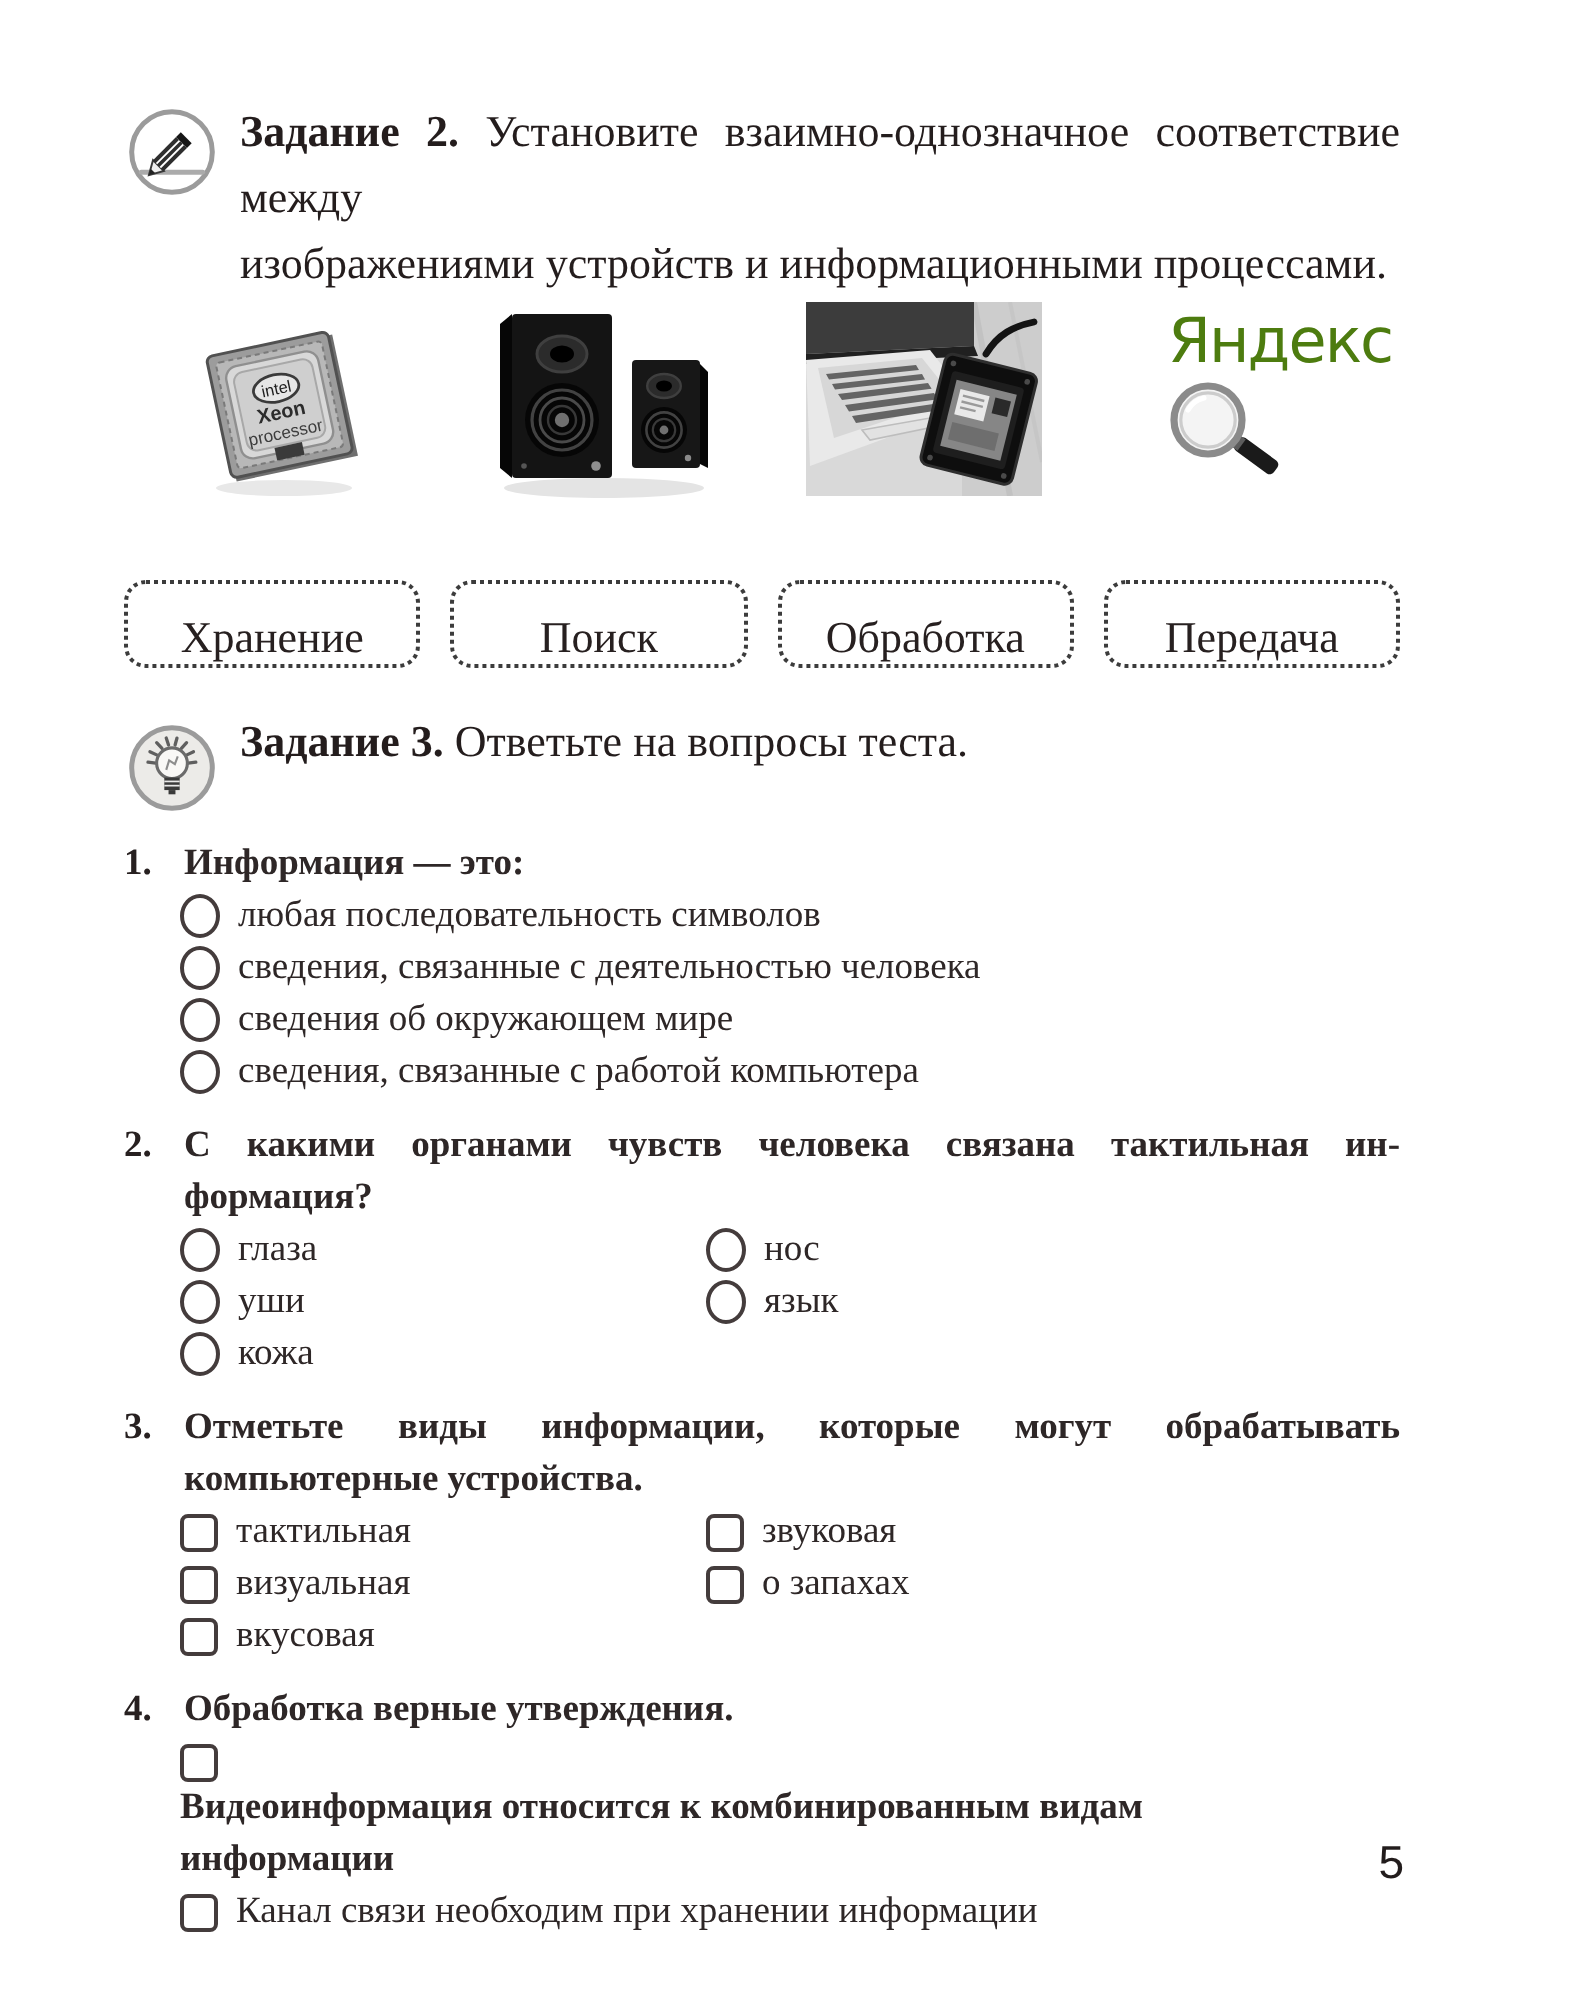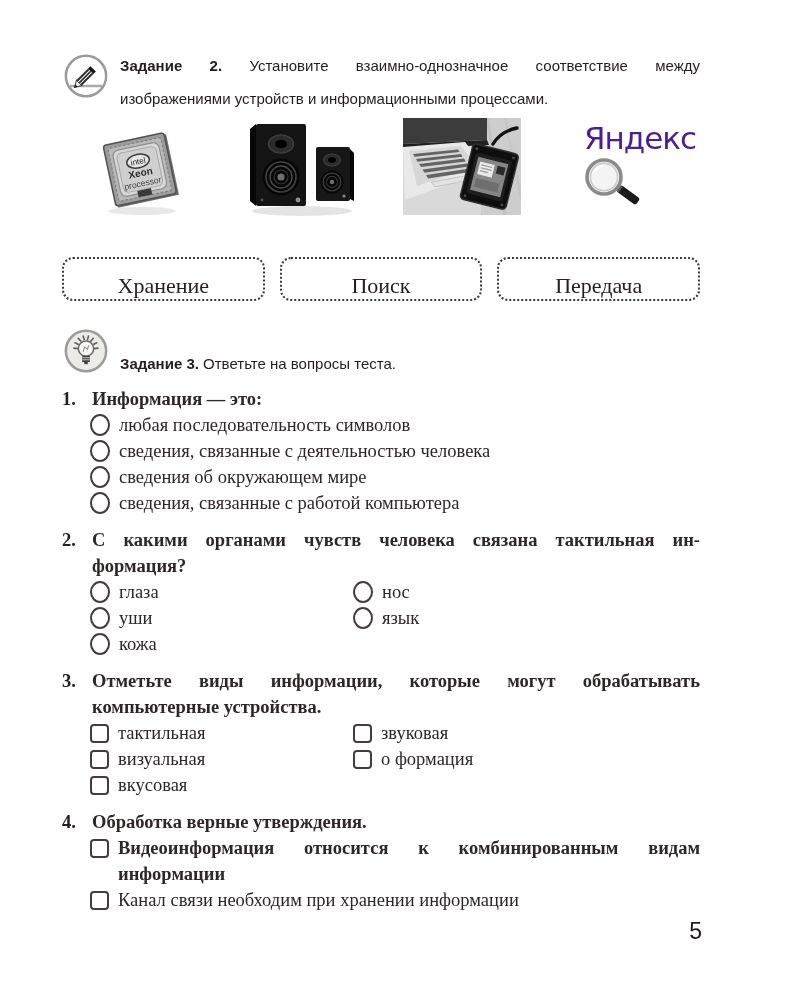"Задание 2. Установите" .task-text { font-family: Liberation Sans, sans-serif -> Liberation Serif, serif; font-size: 15px -> 22px }
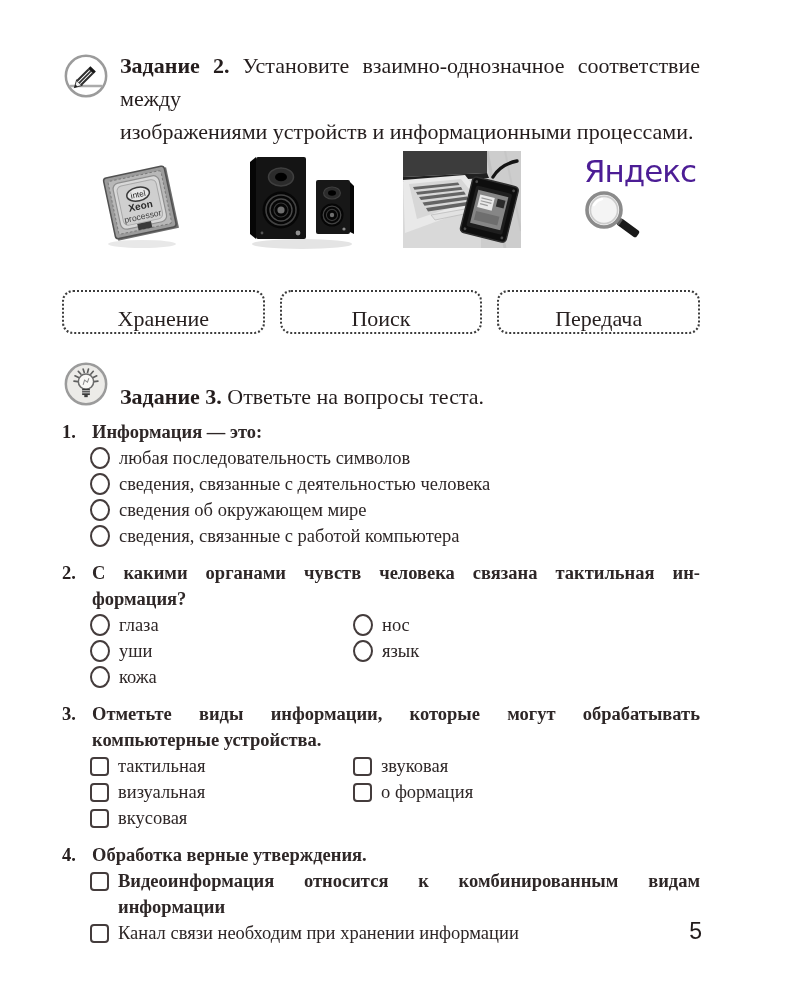"Яндекс" .yandex-text { color: #4c1d95 -> #4d7c0f }
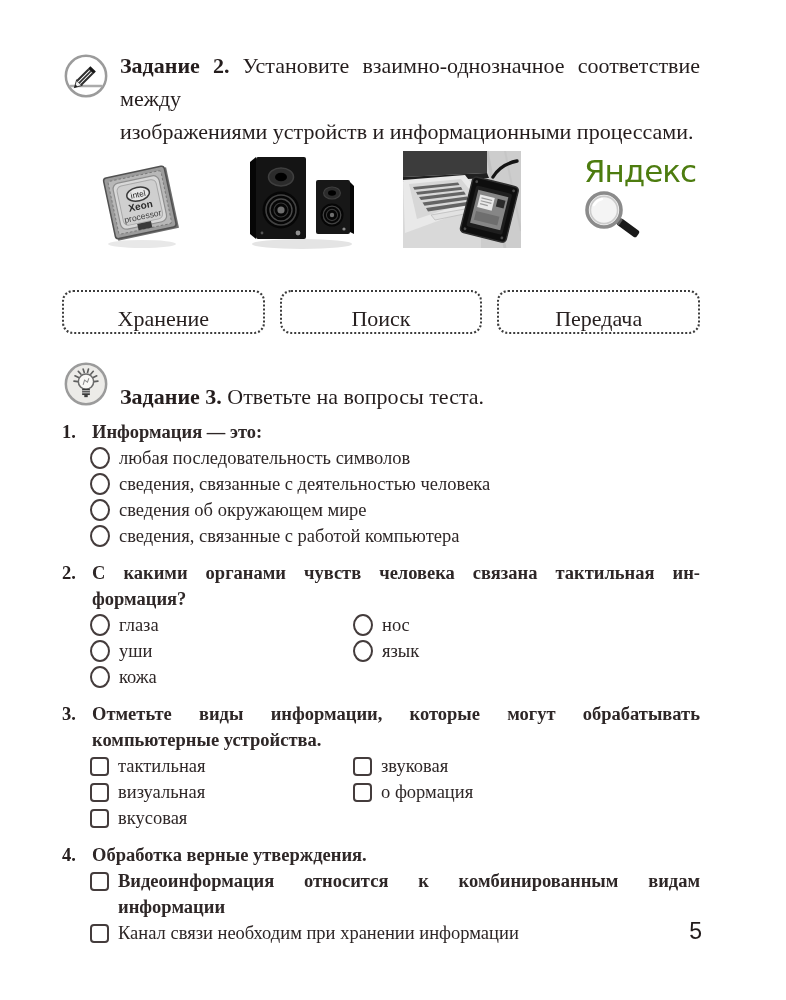"Обработка" div.process-box { html: none -> <div> <span>Обработка</span> </div> }
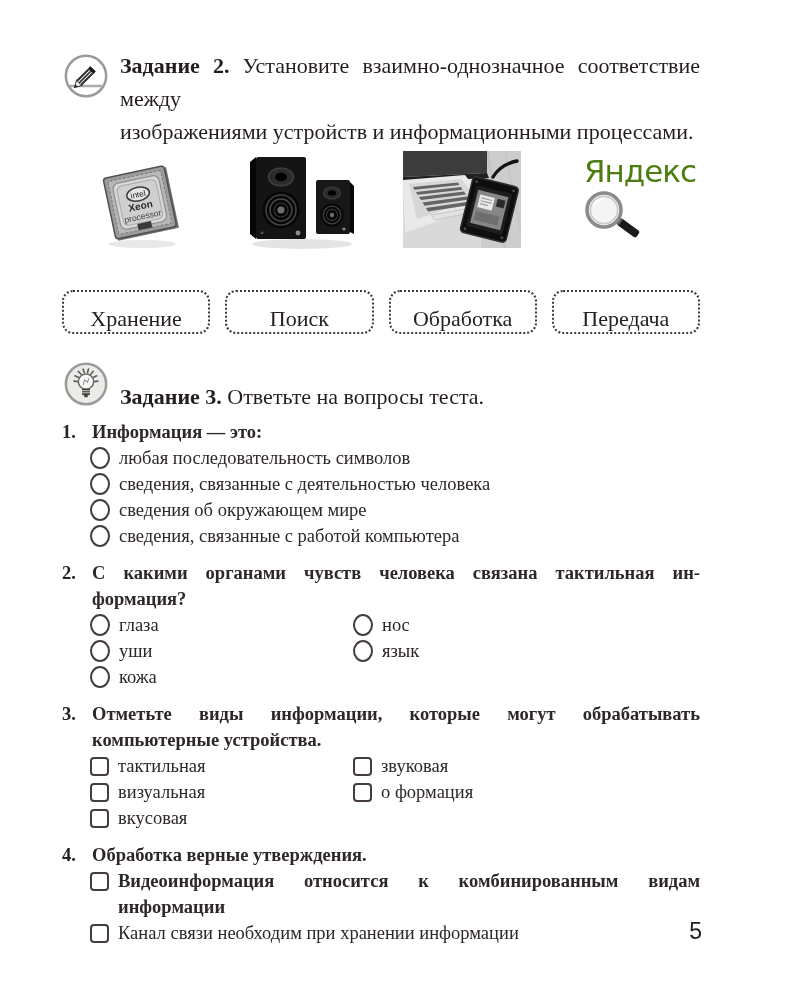"Задание 3. Ответьте на вопросы" .task3 { align-items: flex-end -> flex-start }
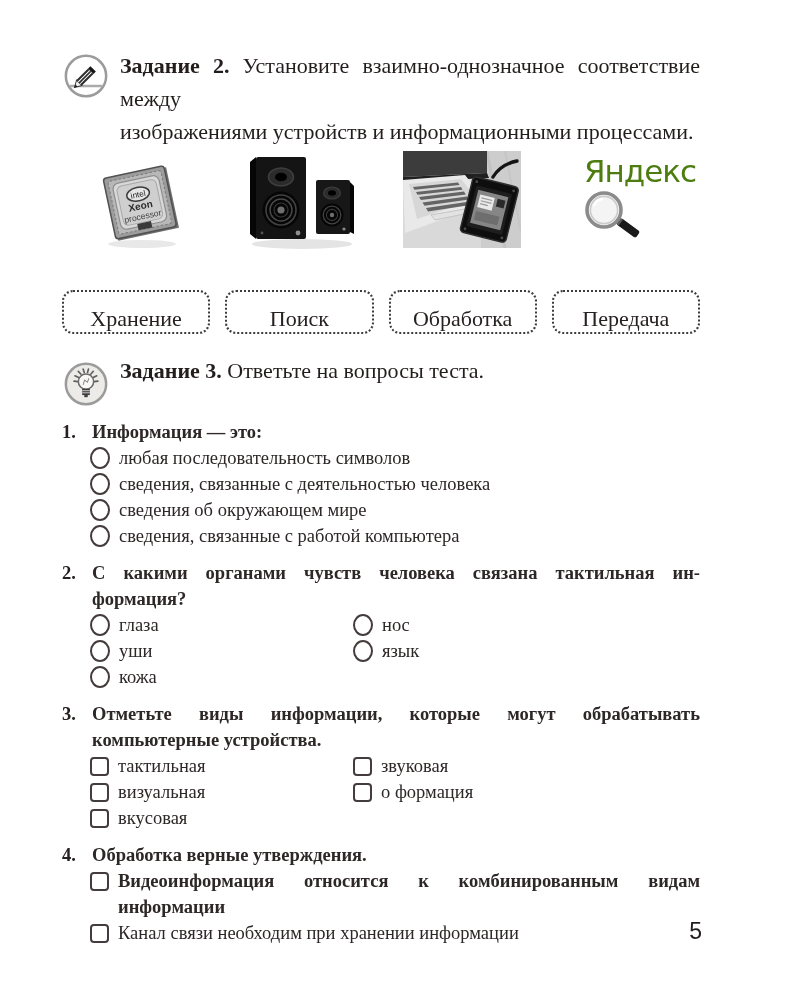"о формация" span { text: формация -> запахах }
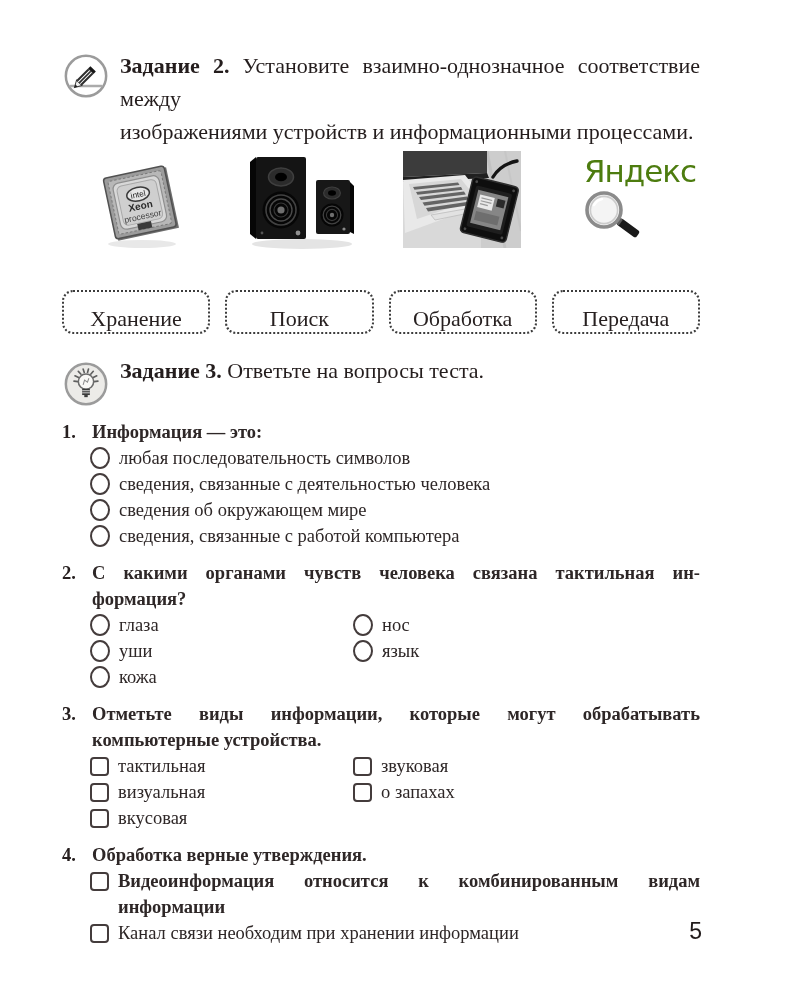"Видеоинформация относится к" .opt-multi { flex-direction: none -> column }
